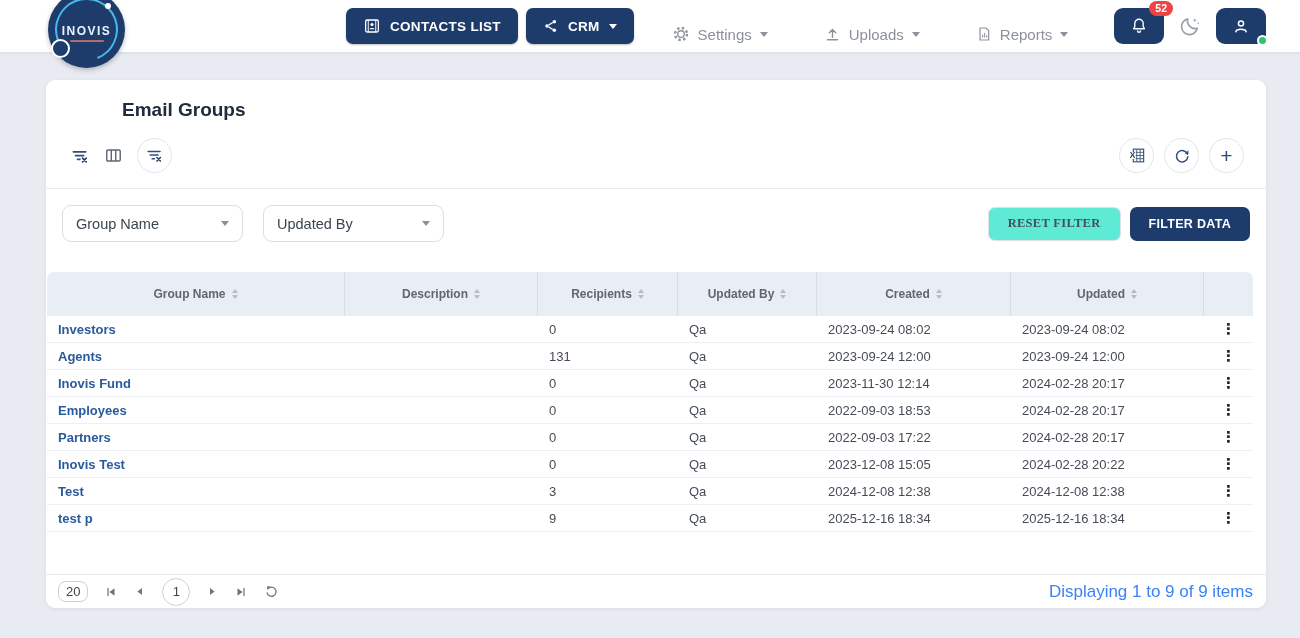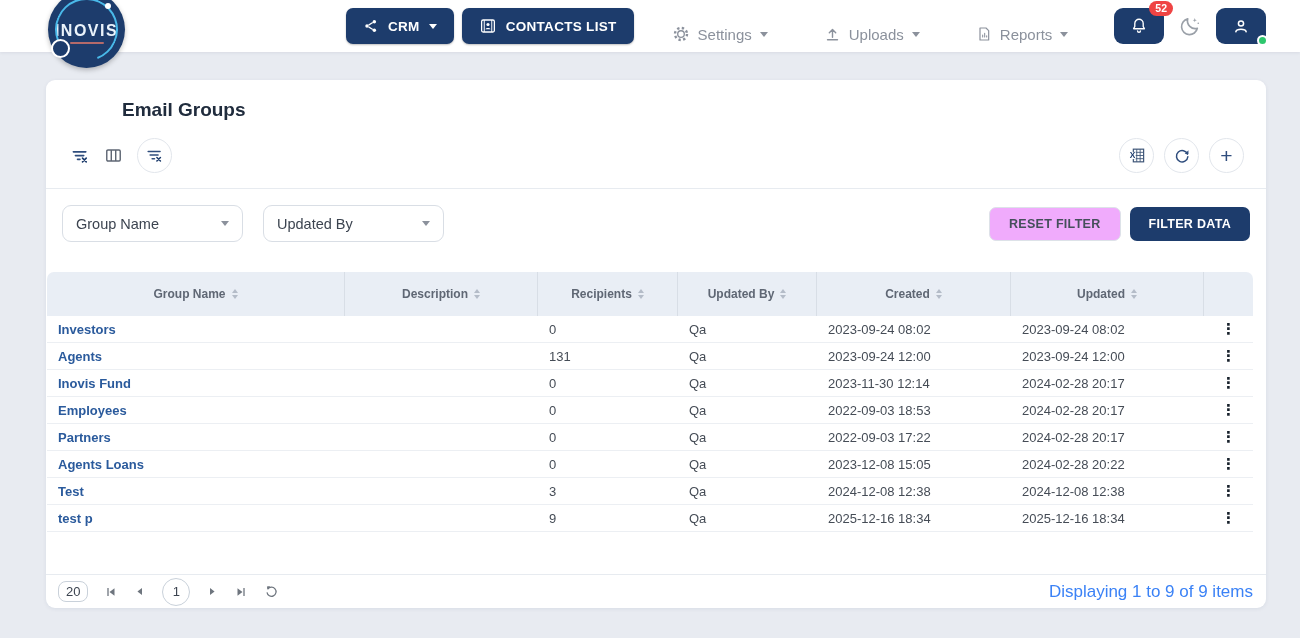"INOVIS" .logo-text { font-size: 16px -> 12px }
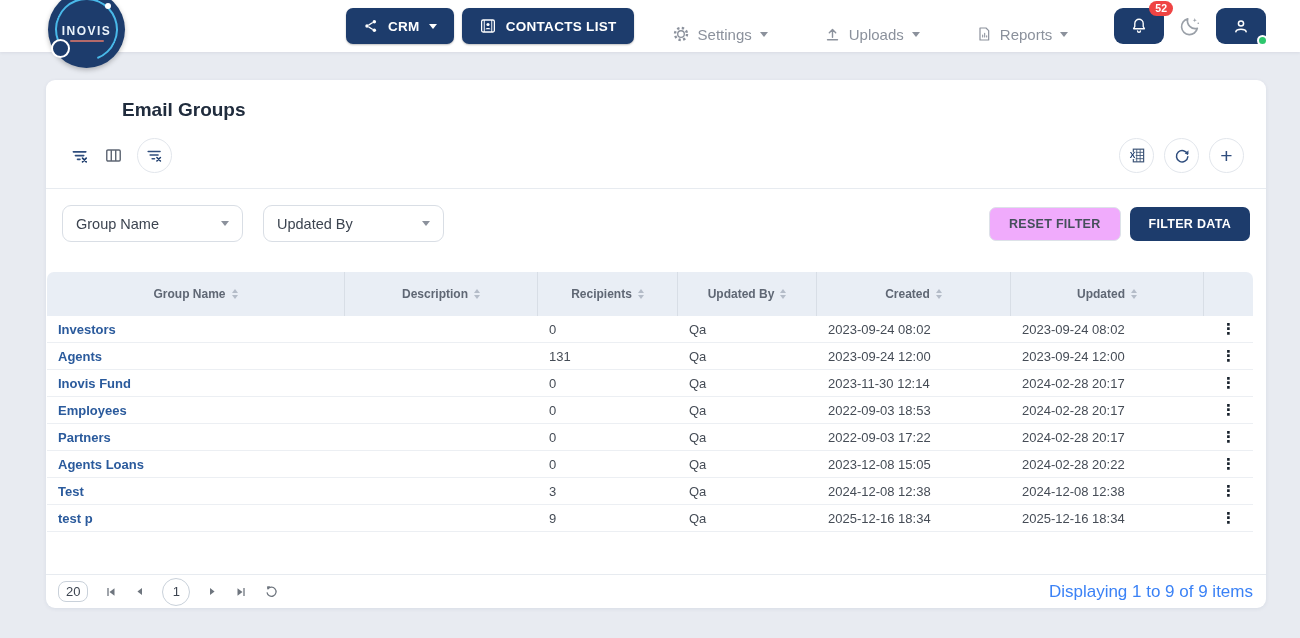"CRM" button.btn-navy { order: before "CONTACTS LIST" -> after "CONTACTS LIST" }
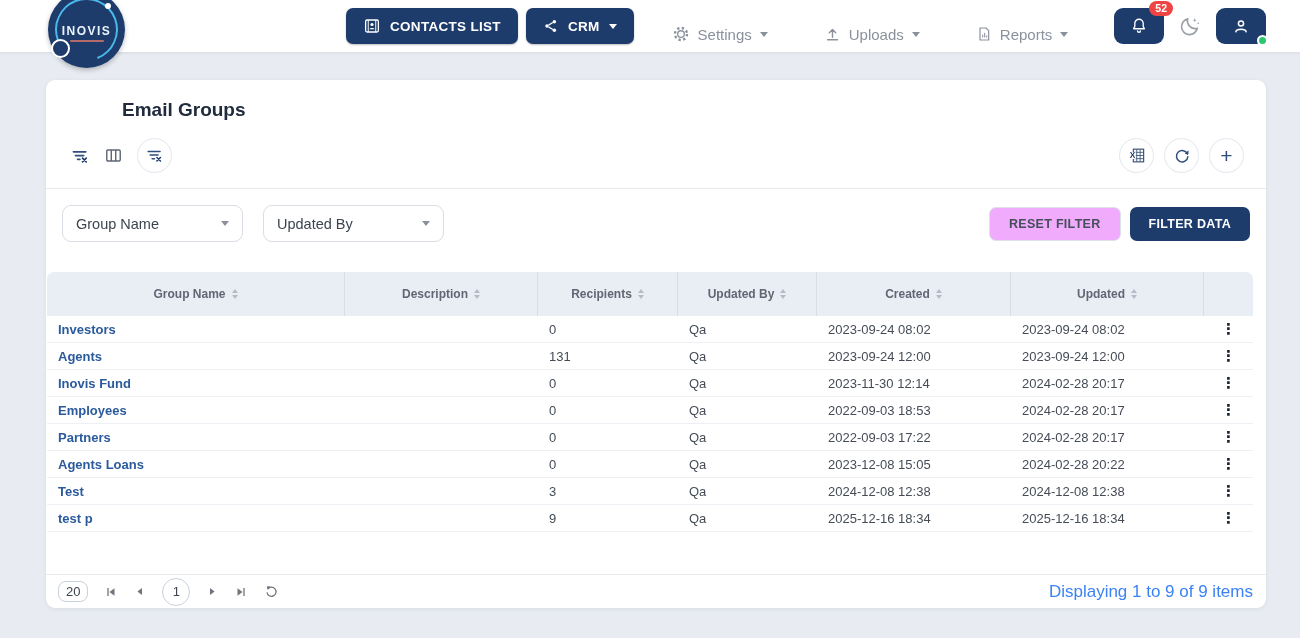"RESET FILTER" .btn-outline { background: #f0abfc -> #5eead4; font-family: Liberation Sans, sans-serif -> Liberation Serif, serif }
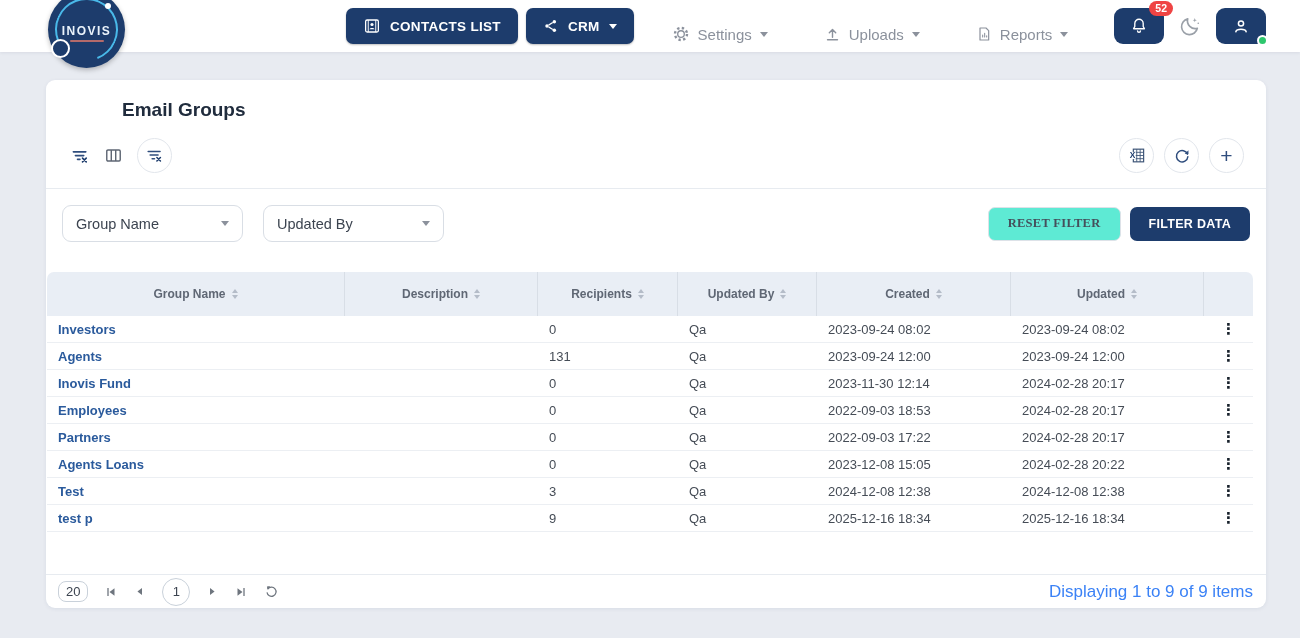"Agents Loans" a { text: Agents Loans -> Inovis Test }
